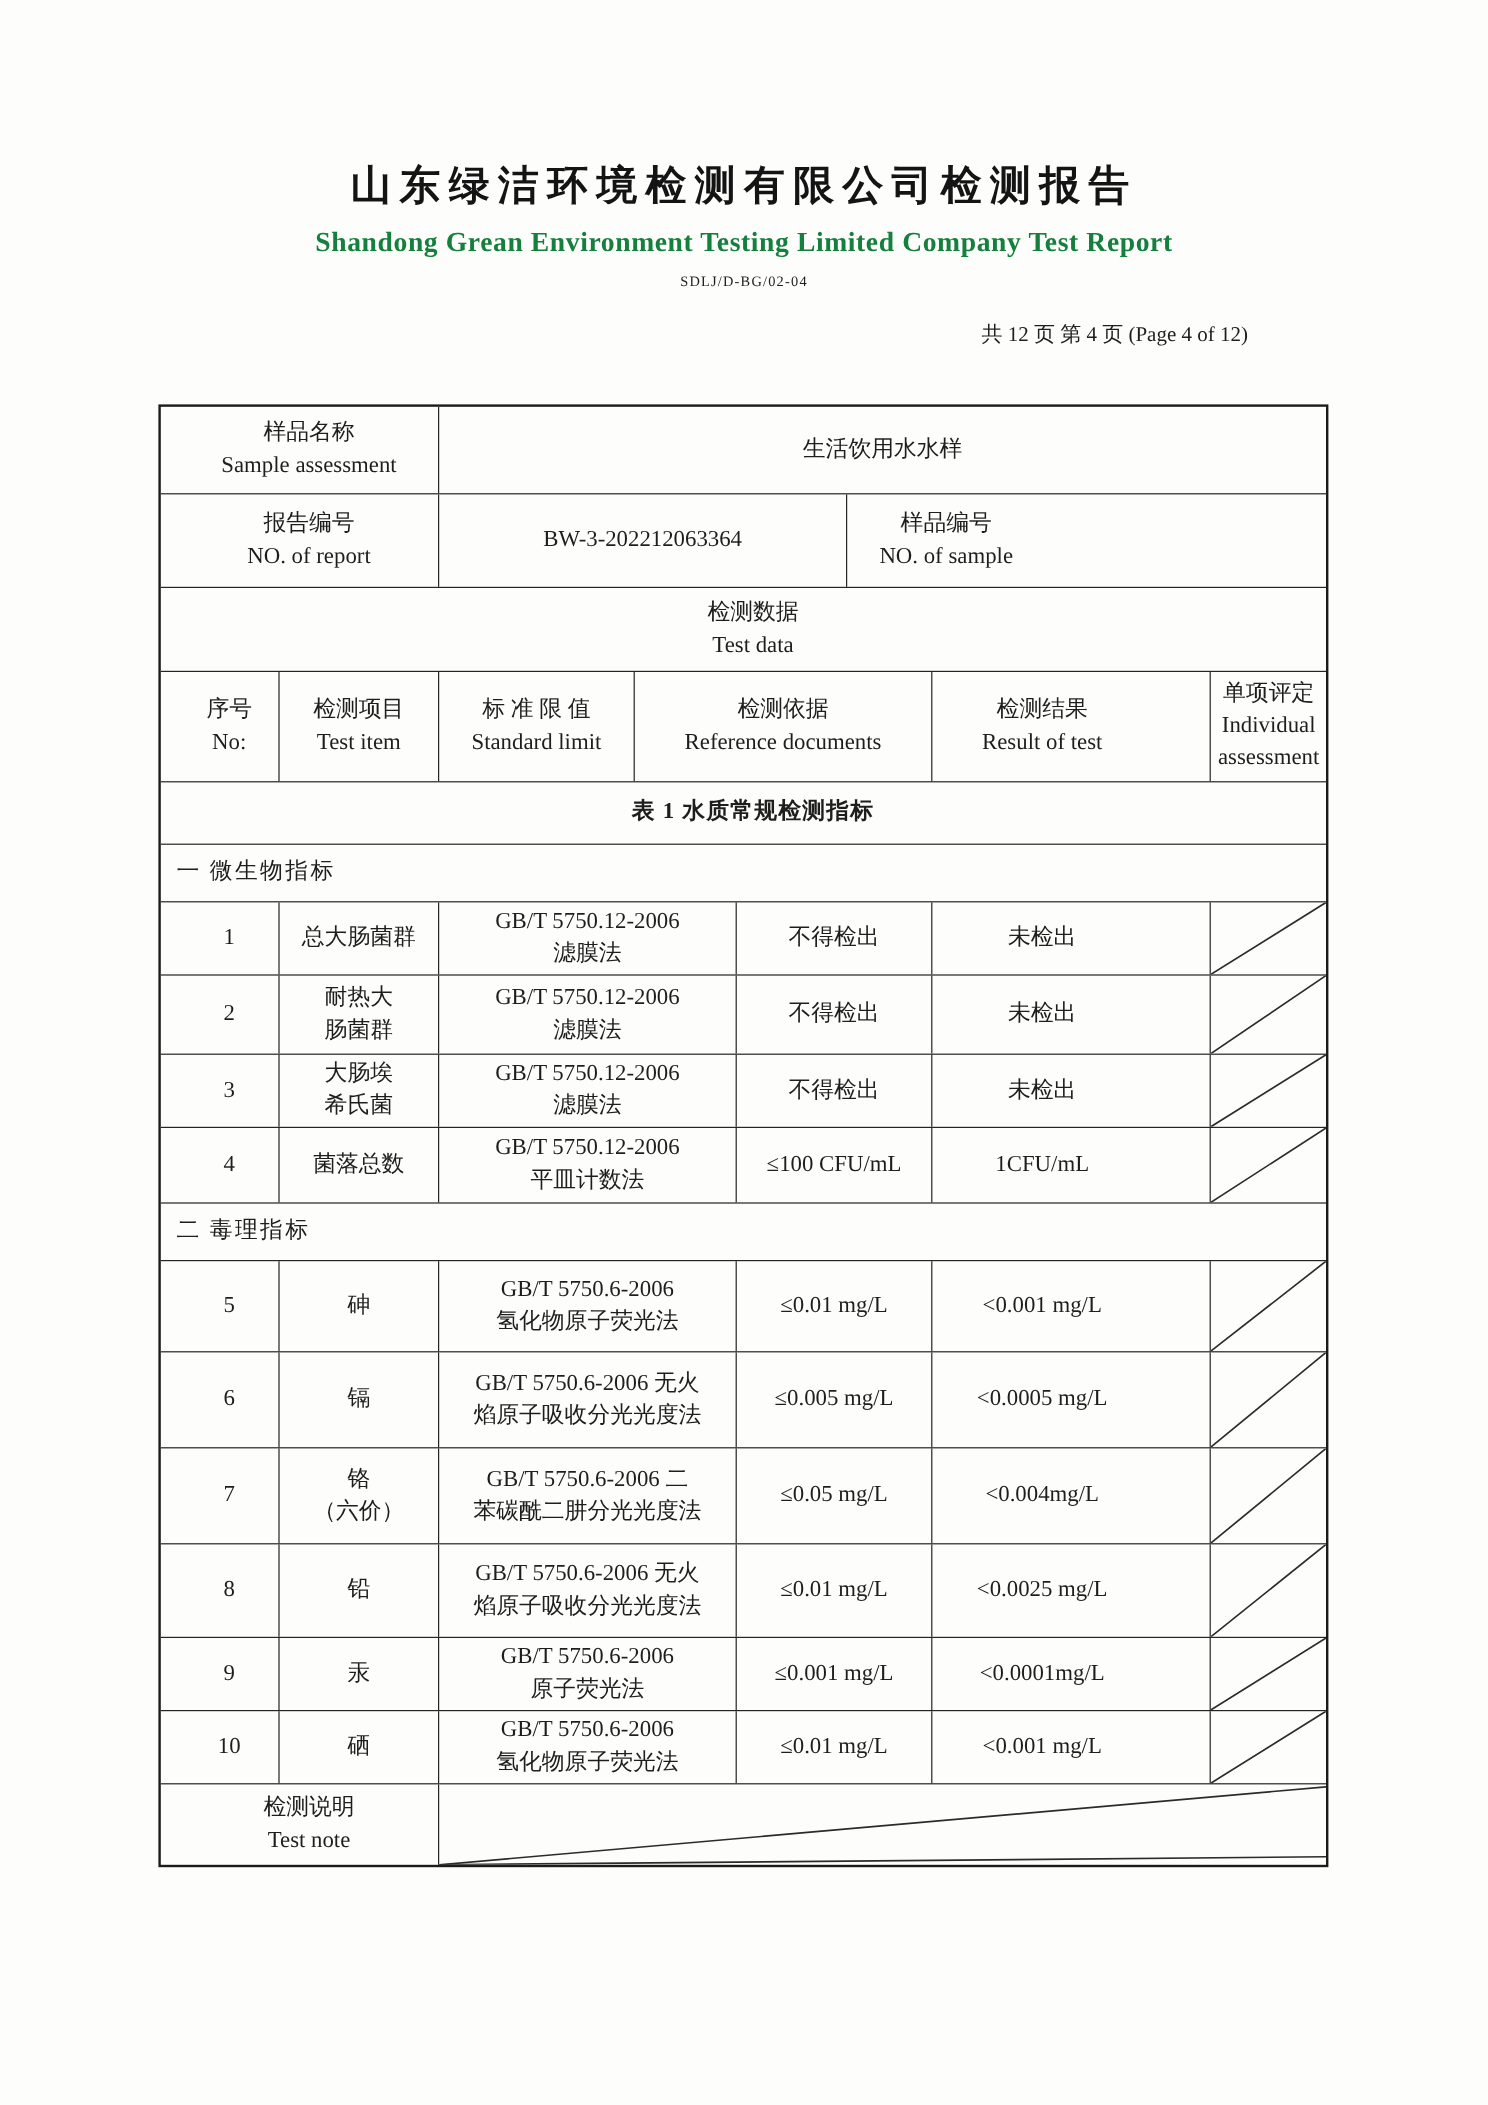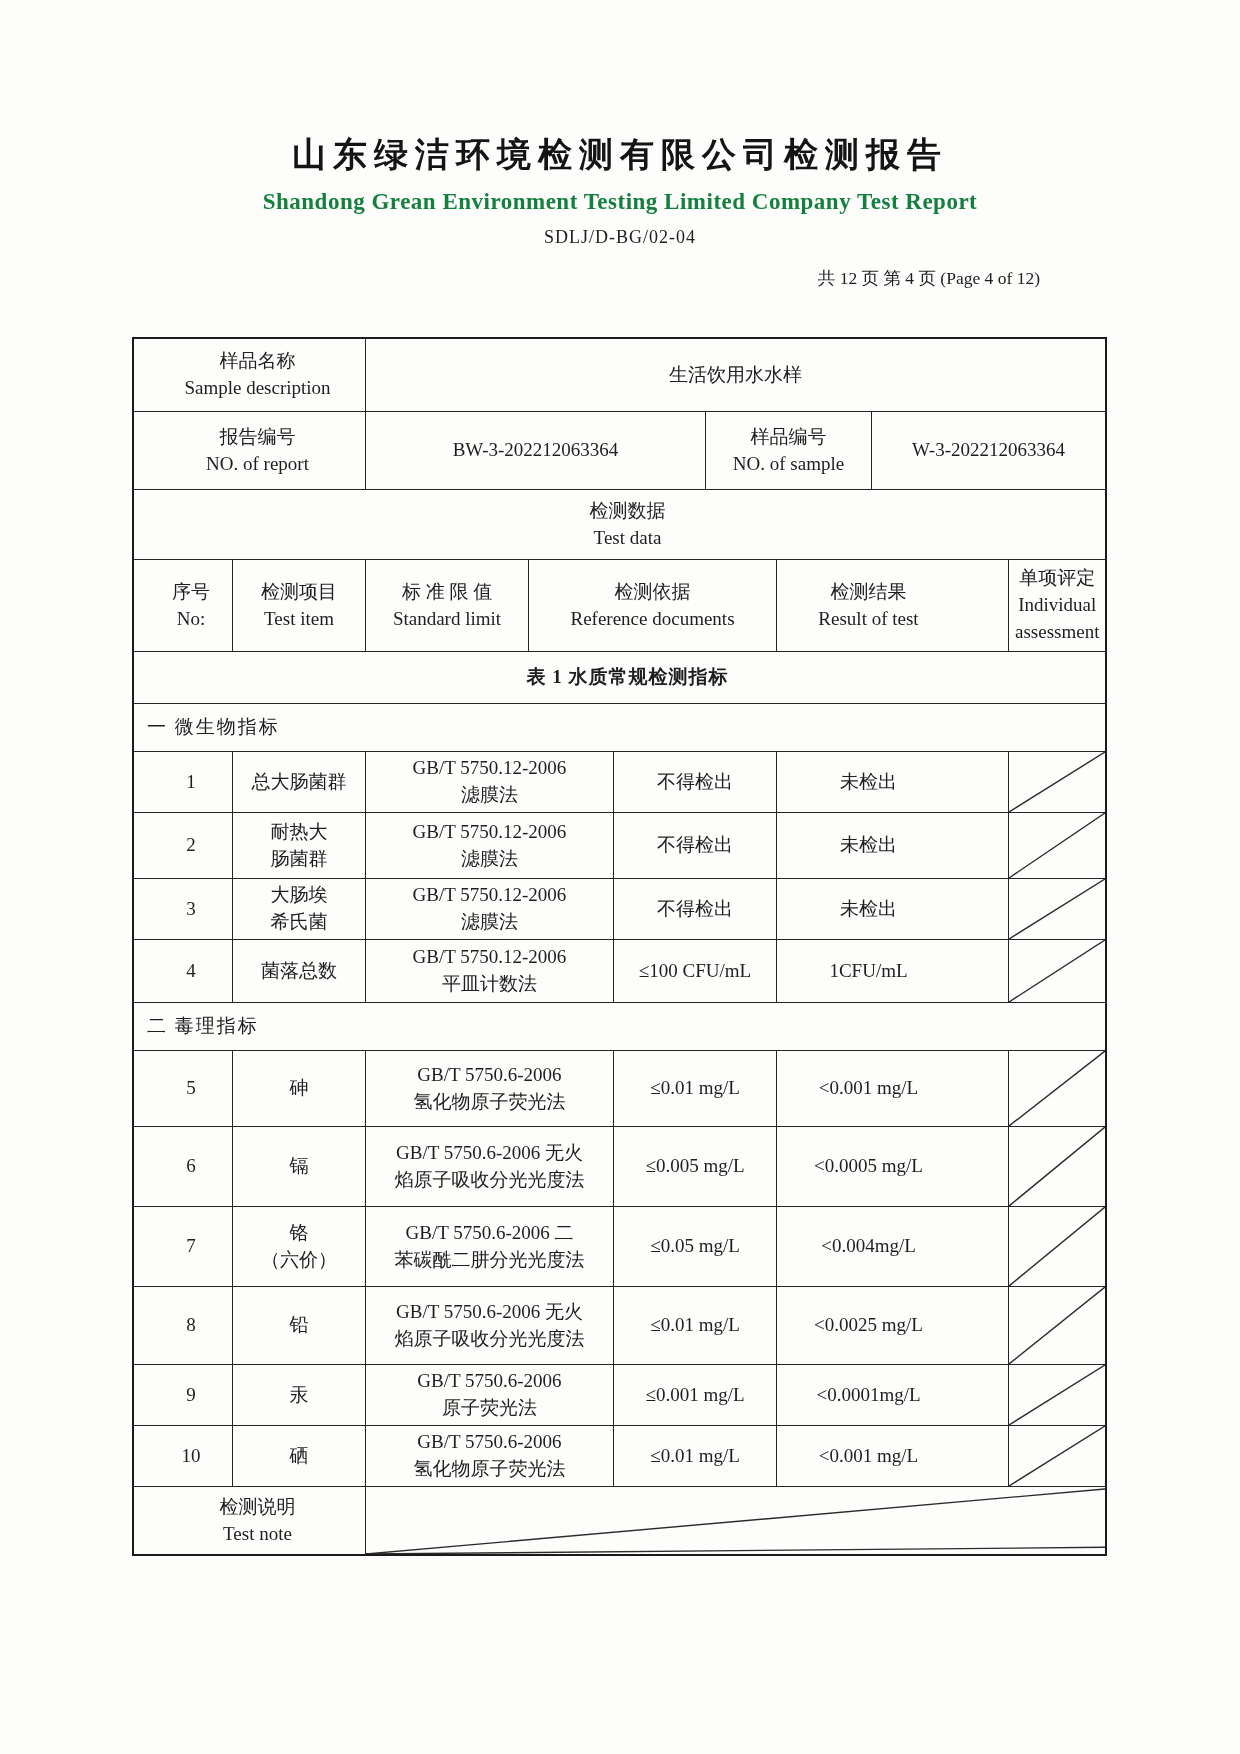"SDLJ/D-BG/02-04" .doc-code { font-size: 18px -> 12px }
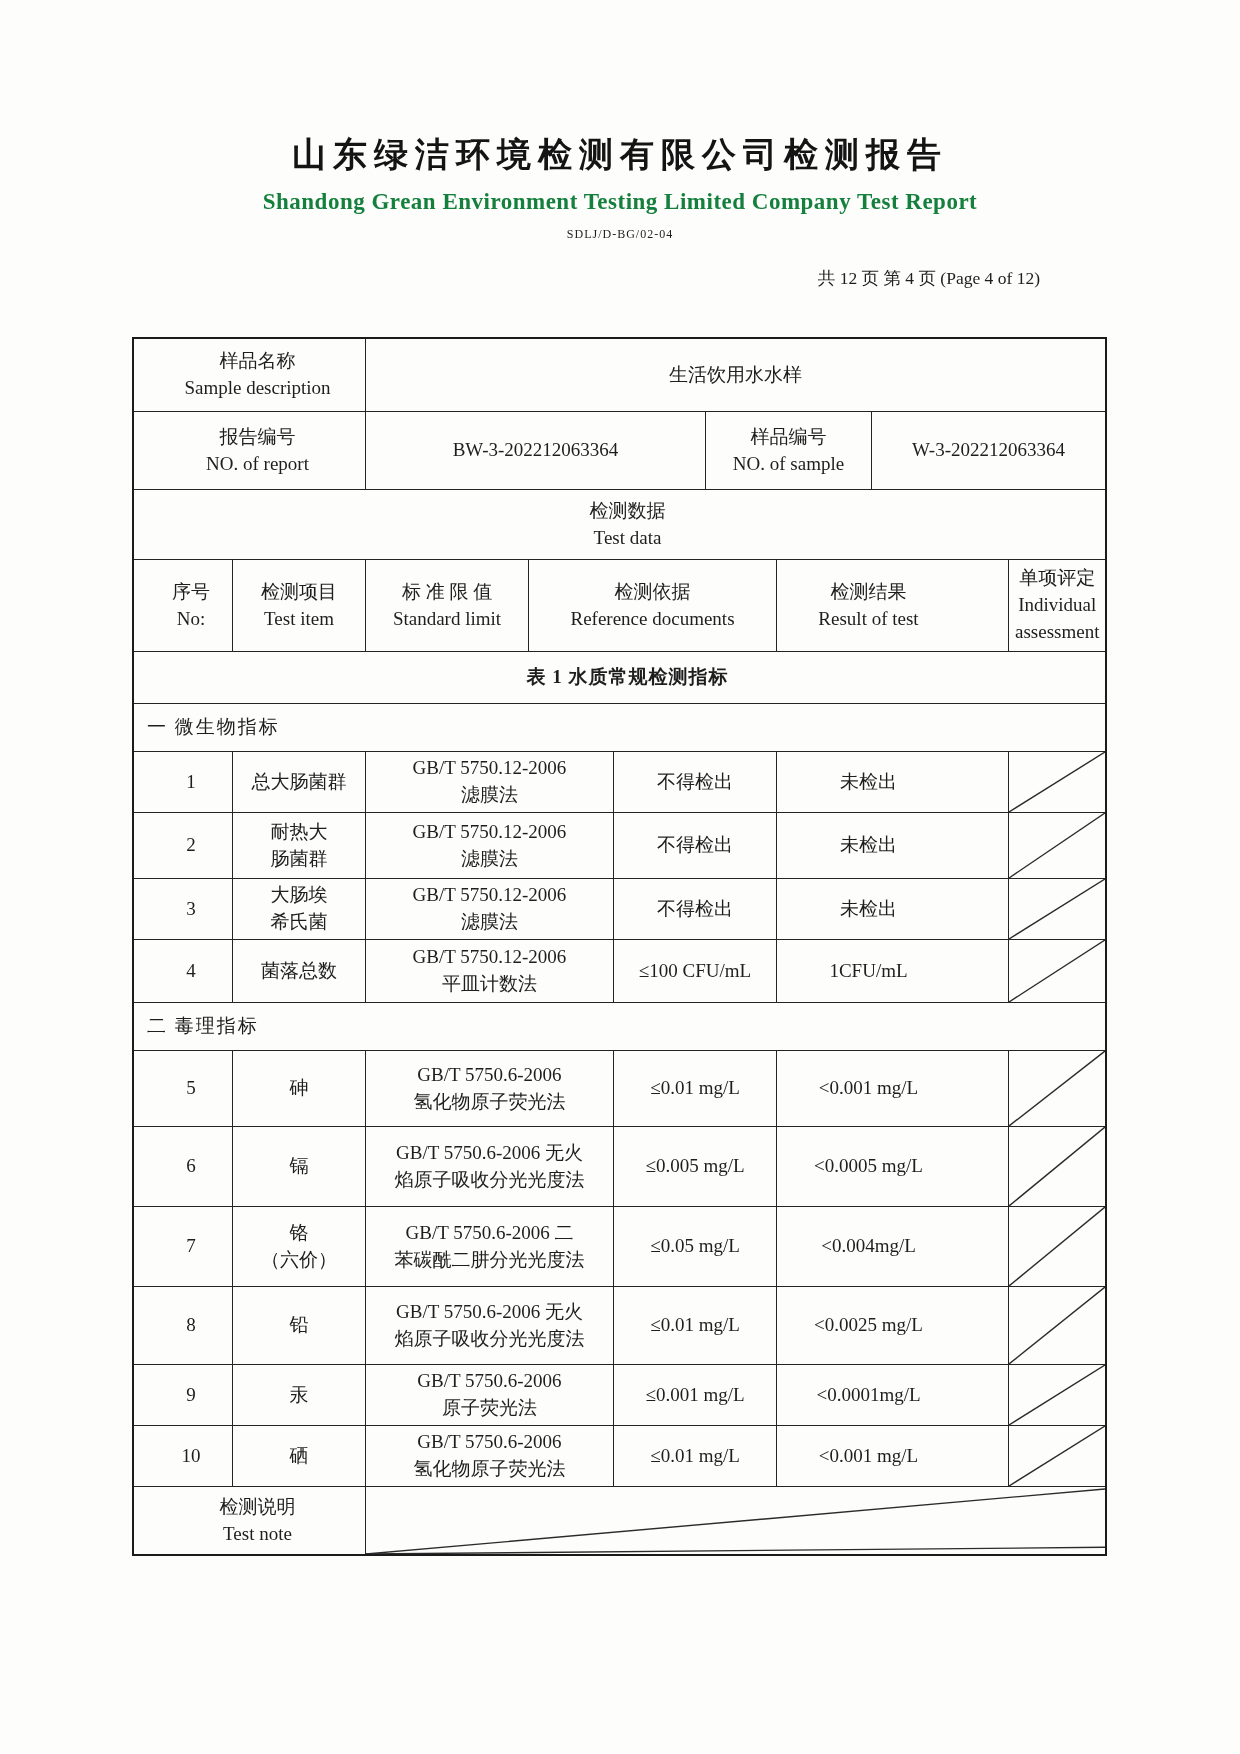"Sample description" span { text: description -> assessment }
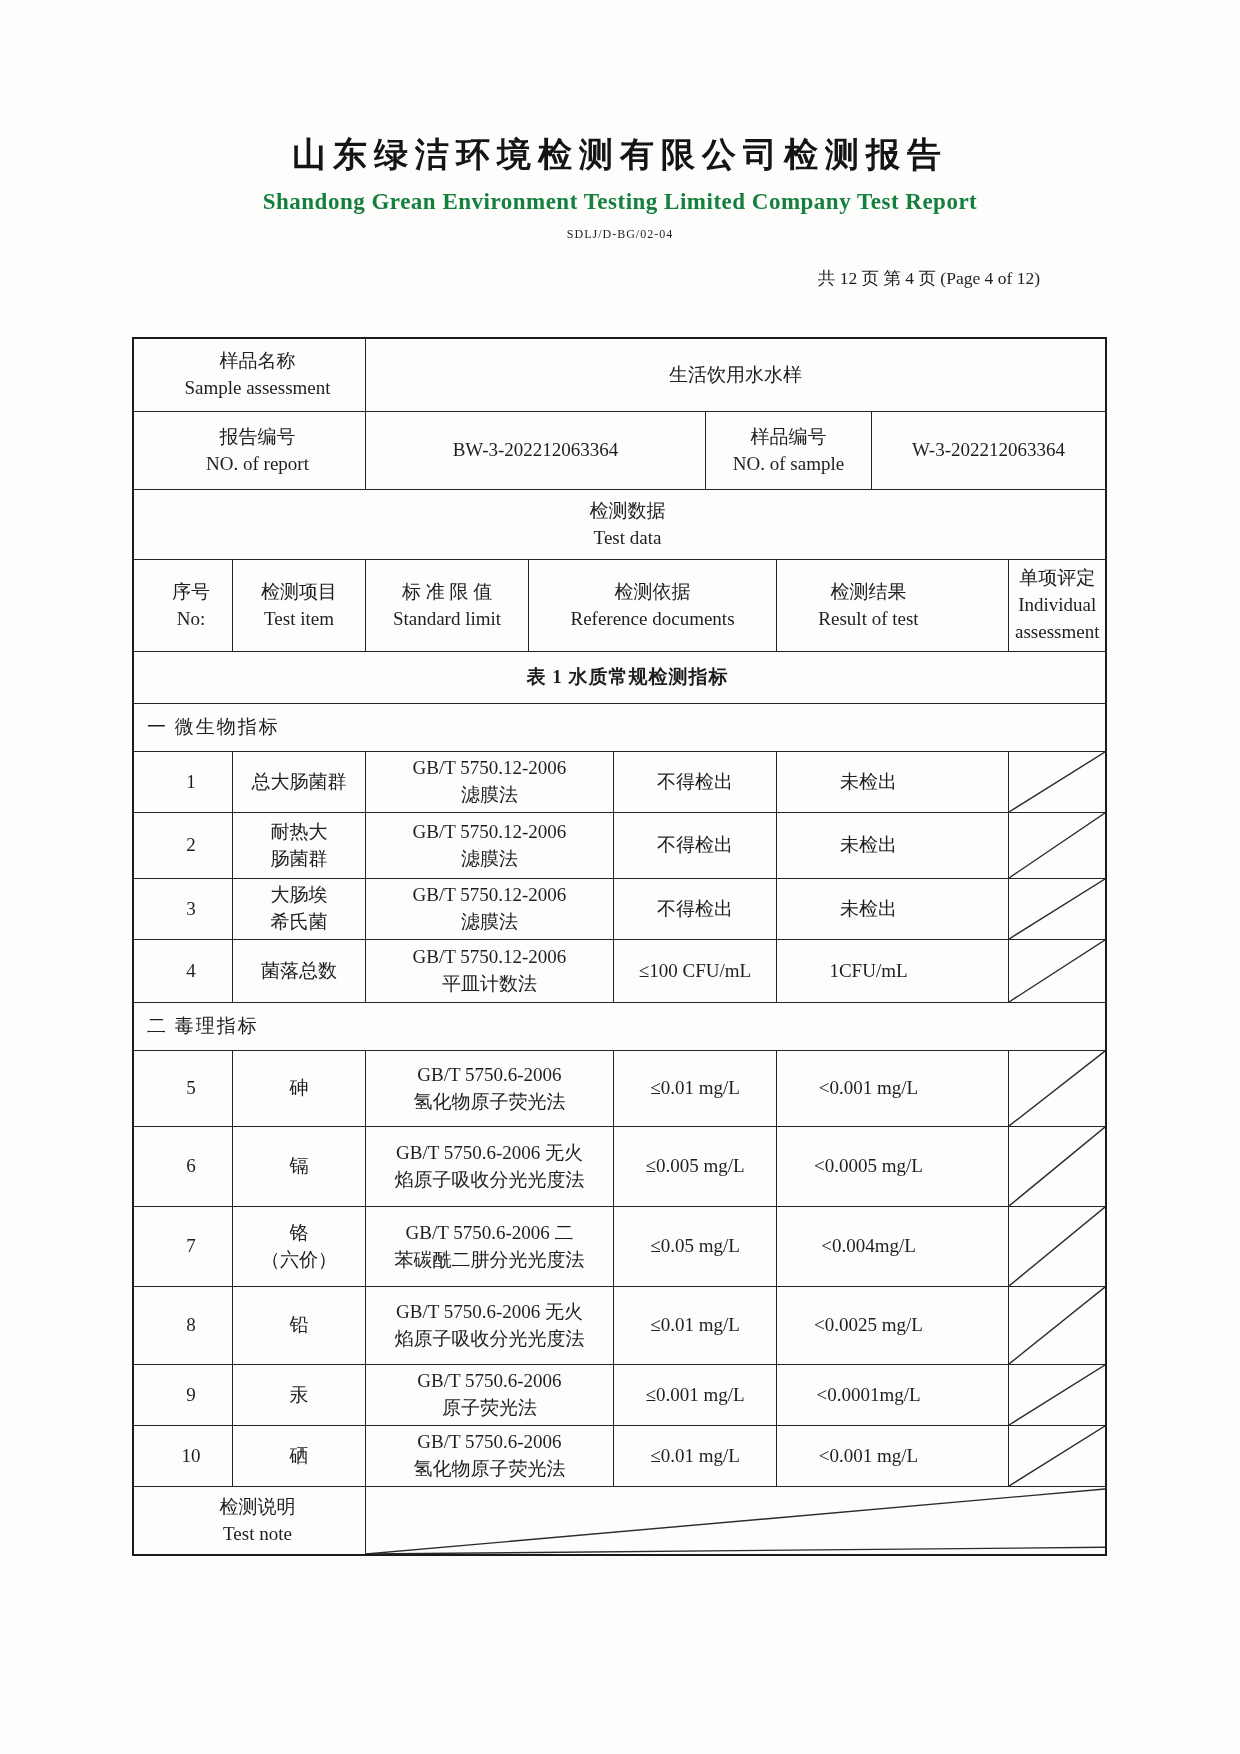"W-3-202212063364" div.td { html: <div> <span>W-3-202212063364</span> </div> -> none }
